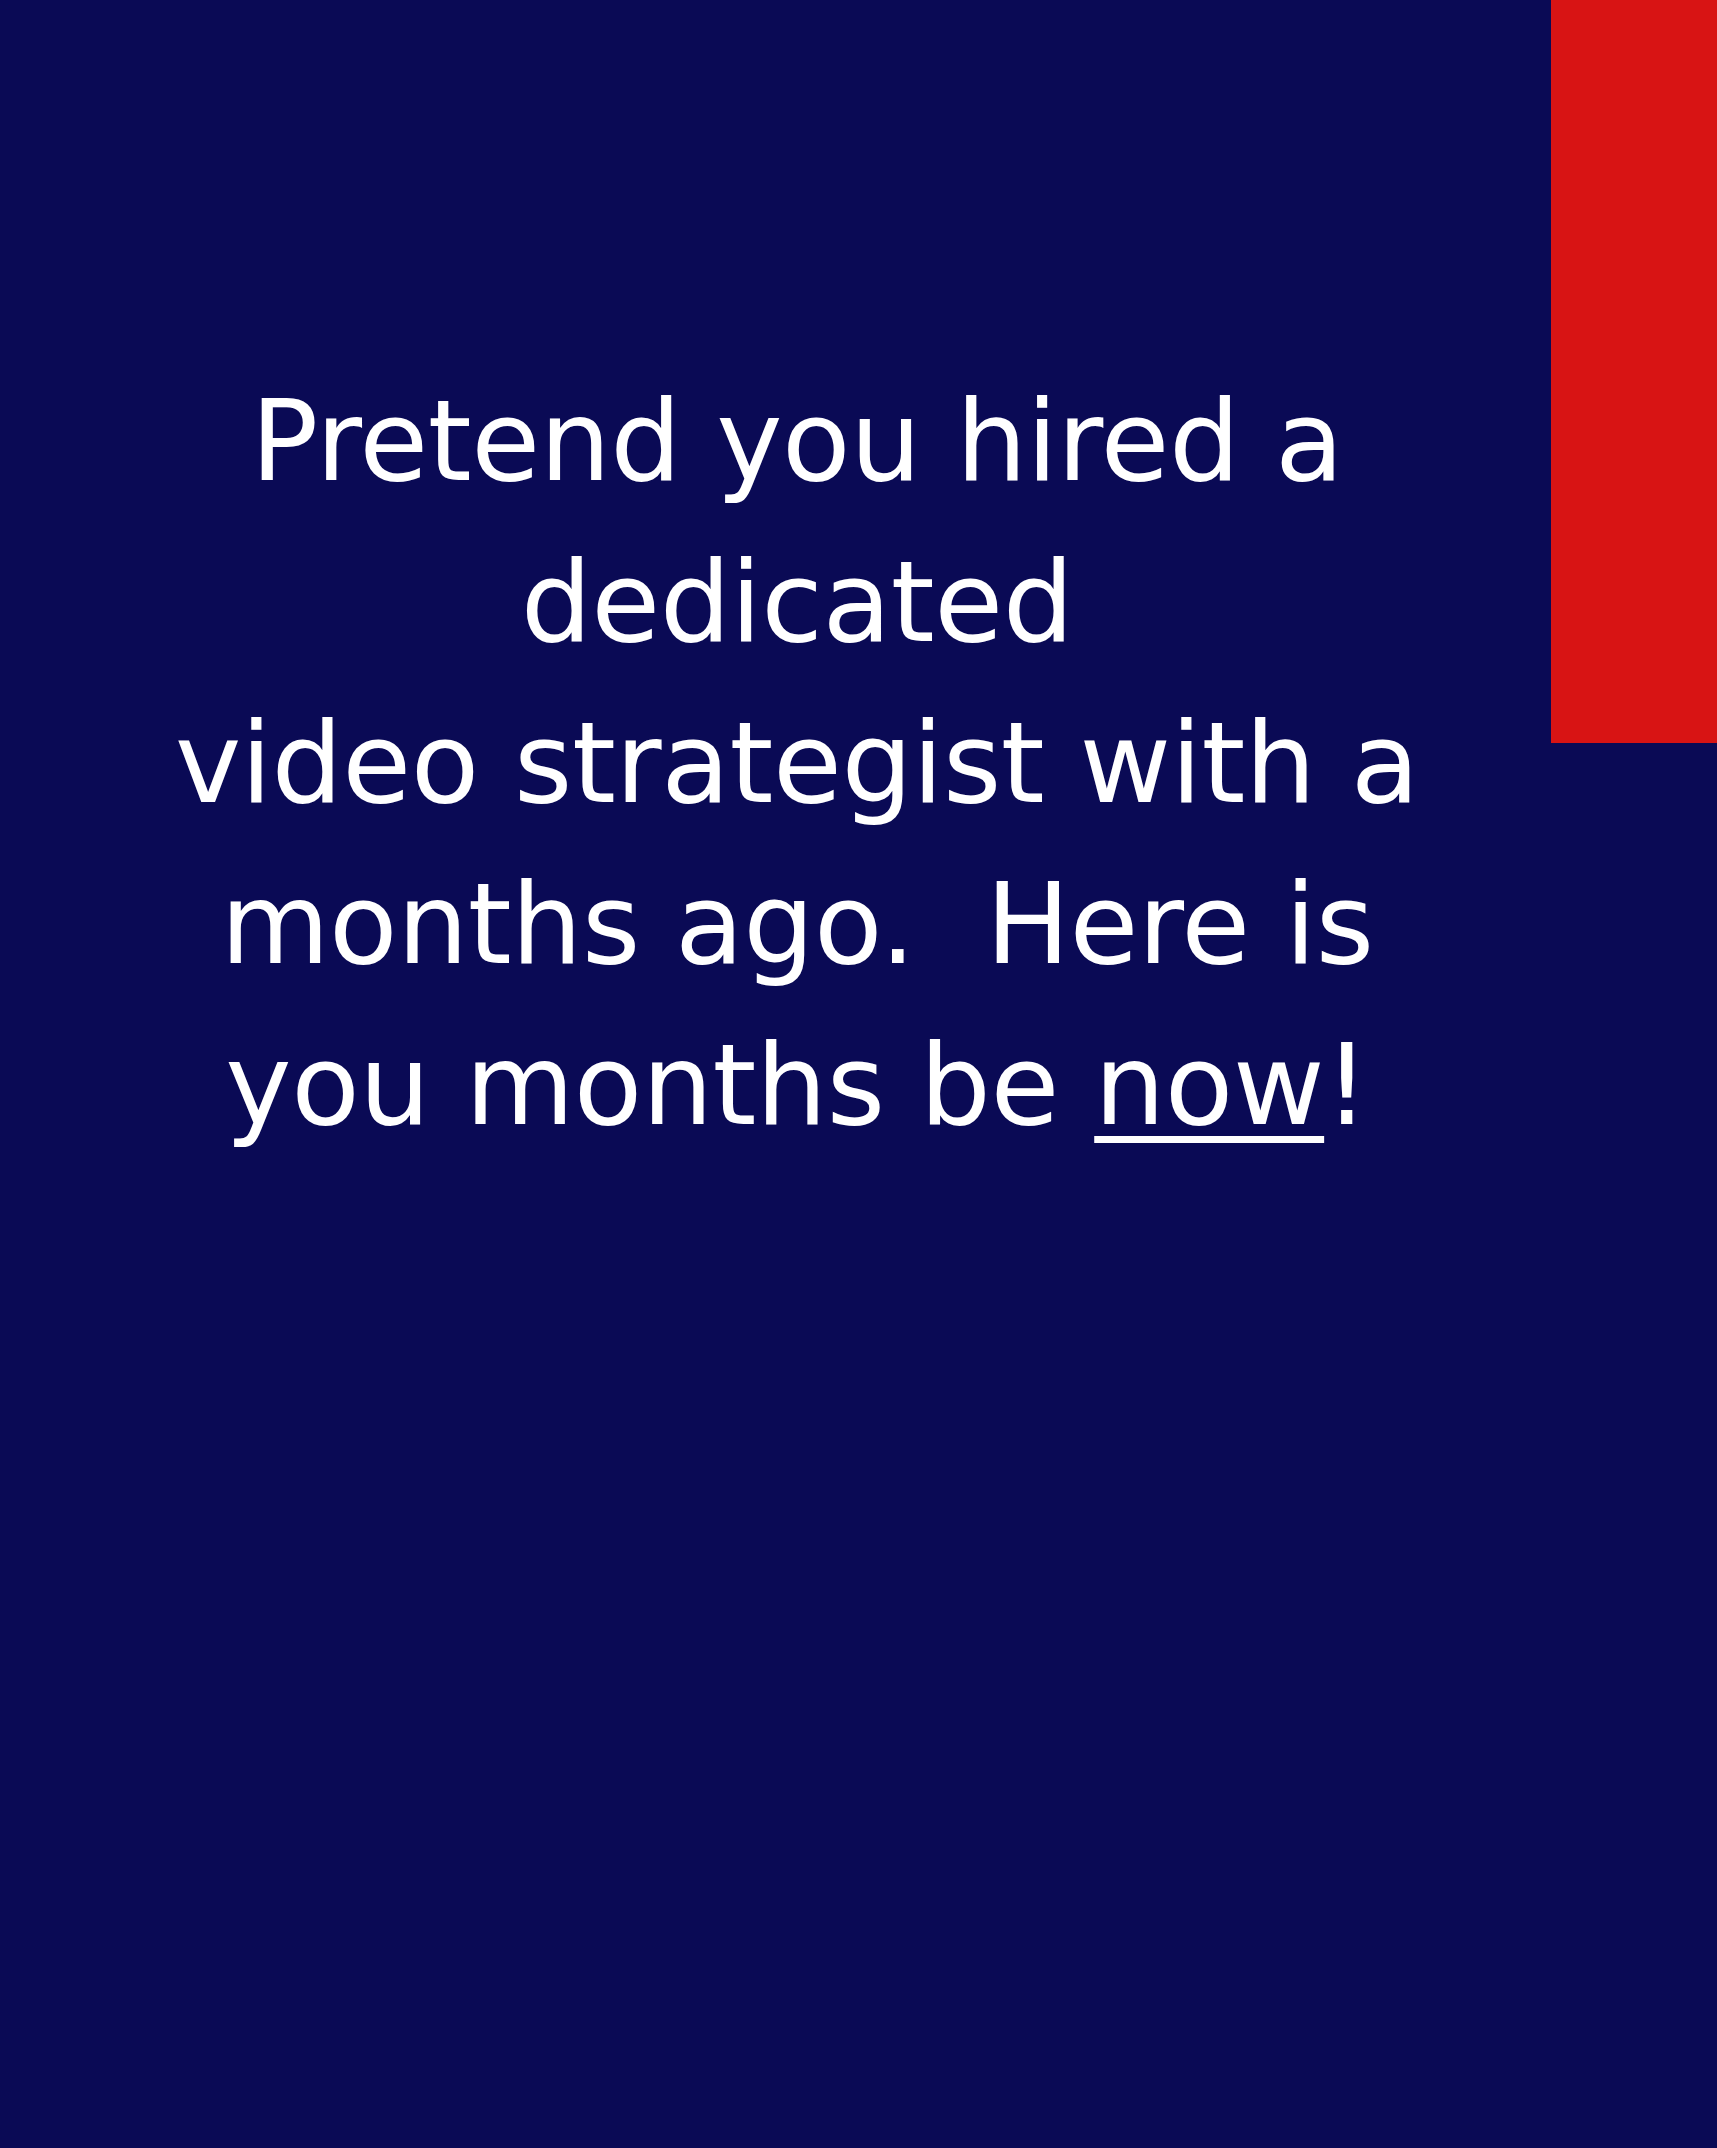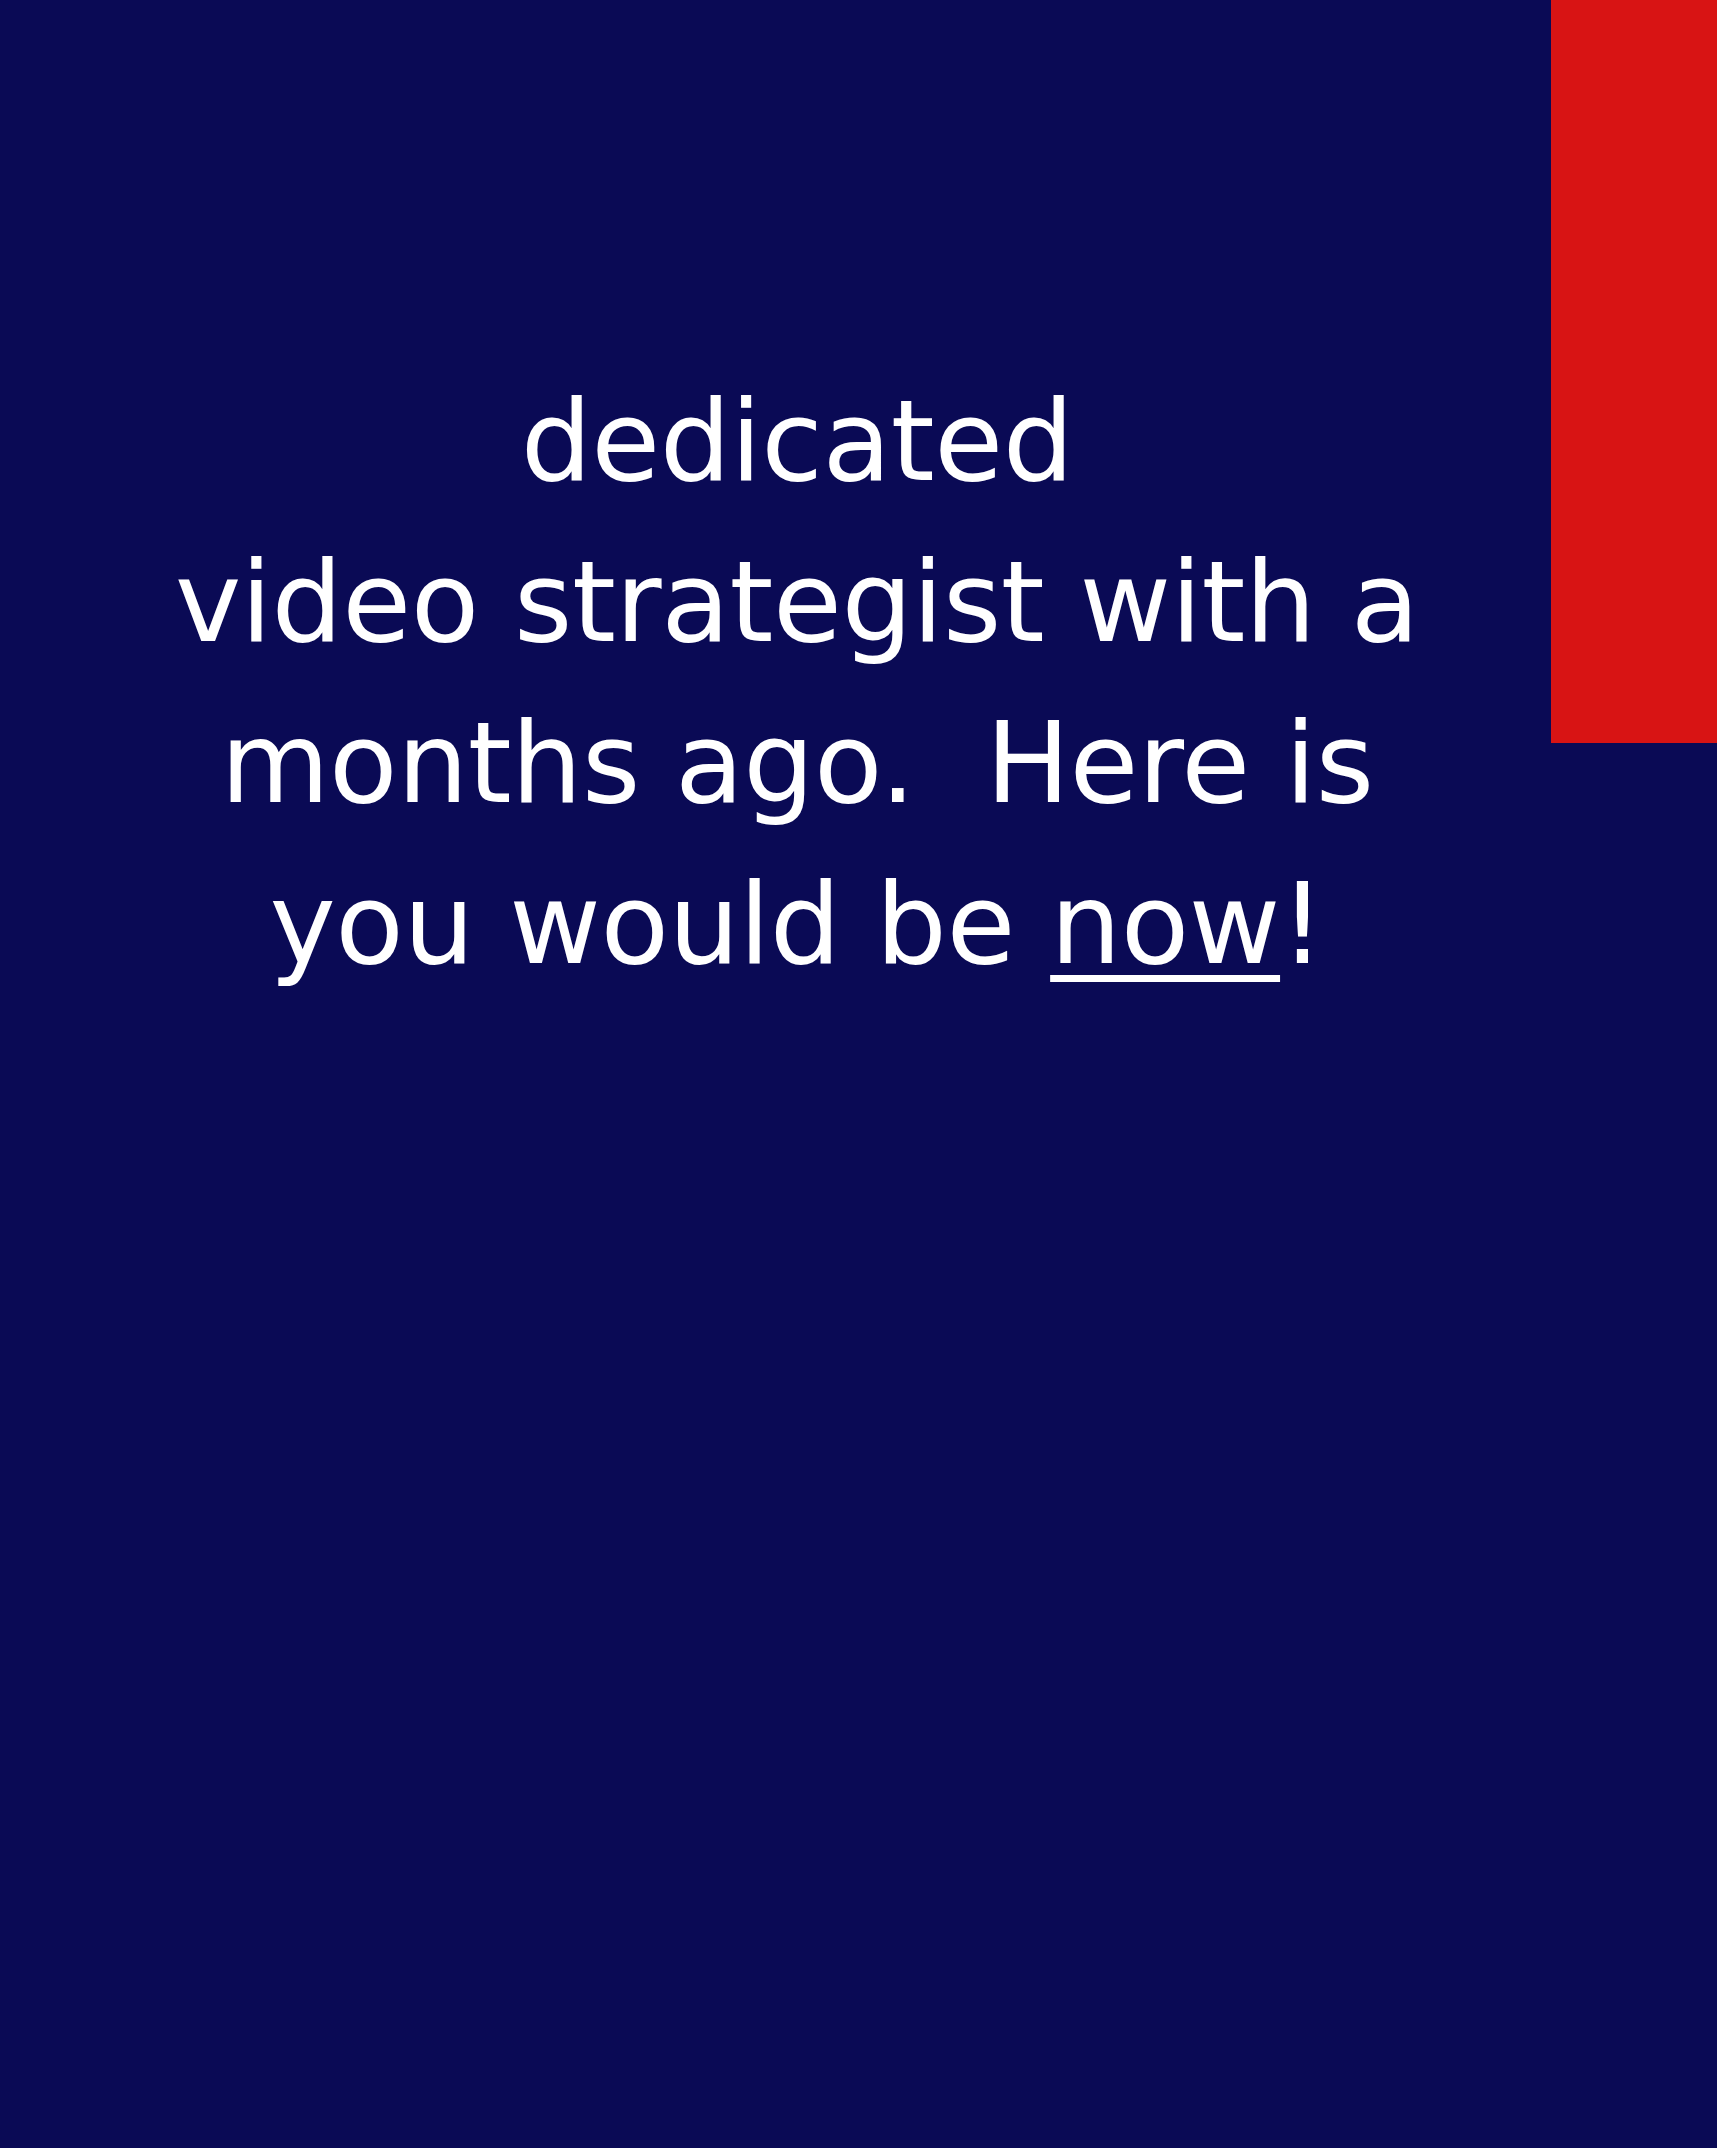"Pretend you hired a" p.headline-line { html: none -> <p>Pretend you hired a</p> }
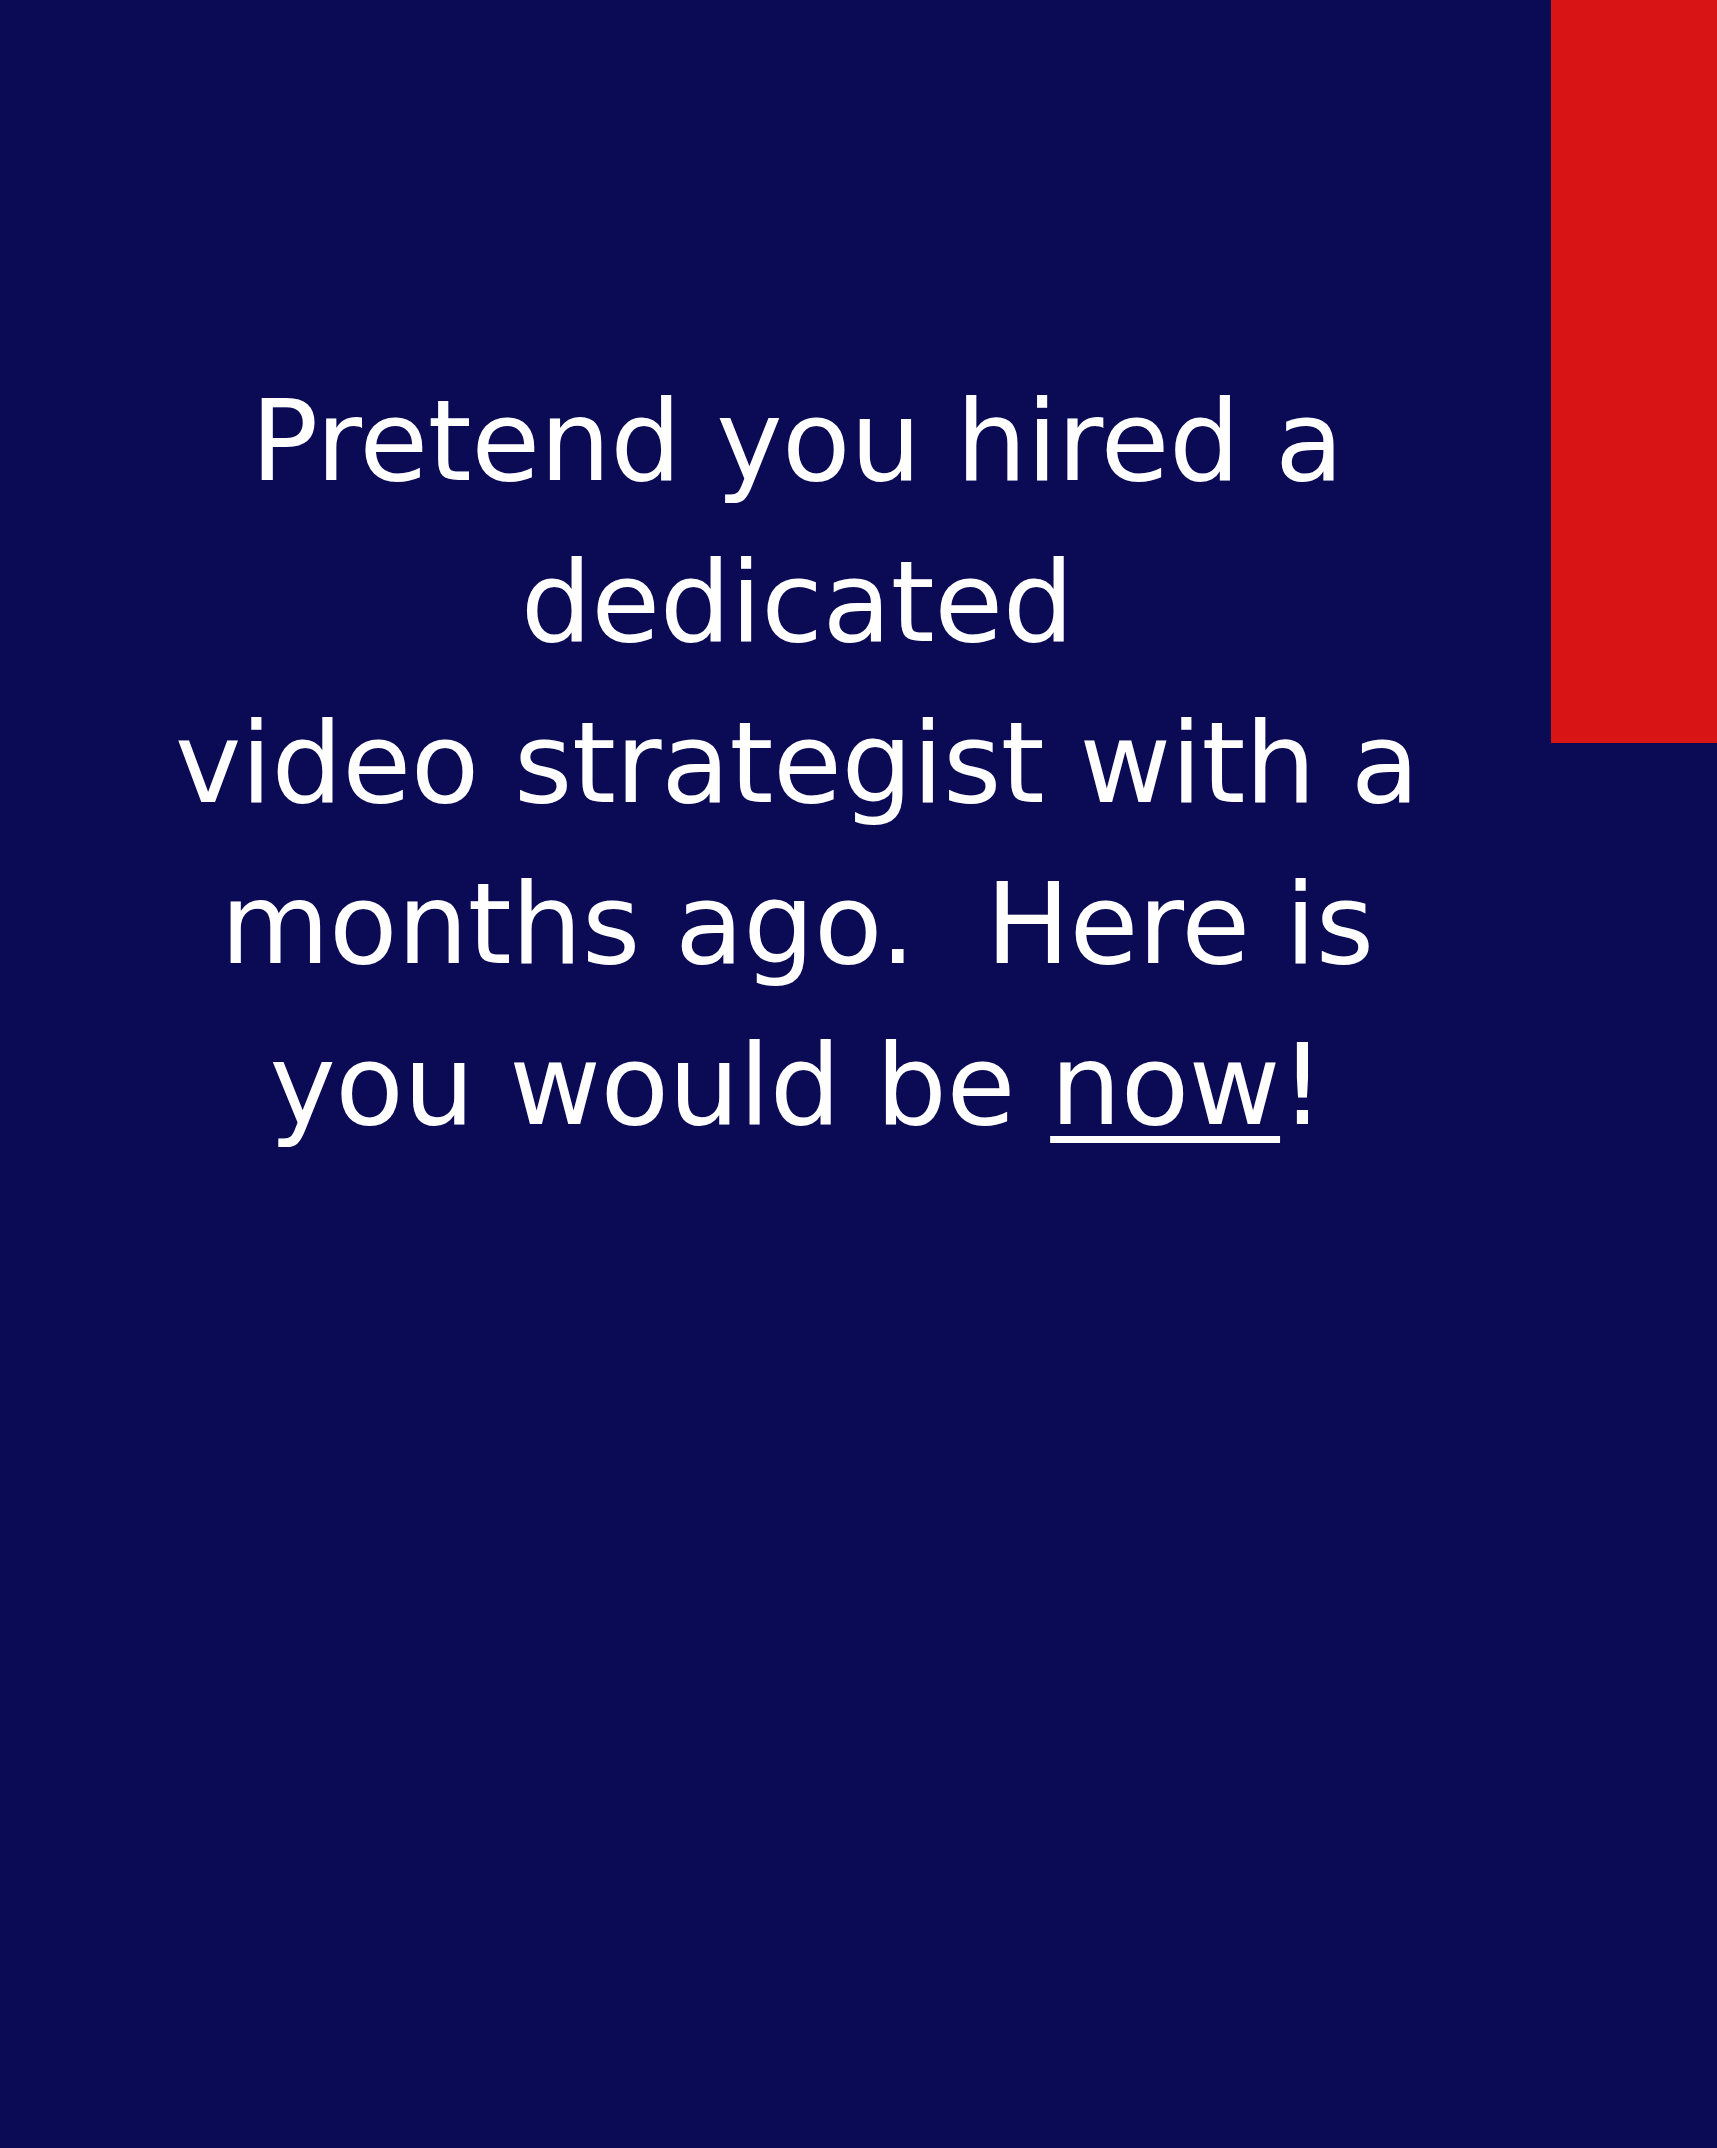"you would be" span { text: would -> months }
